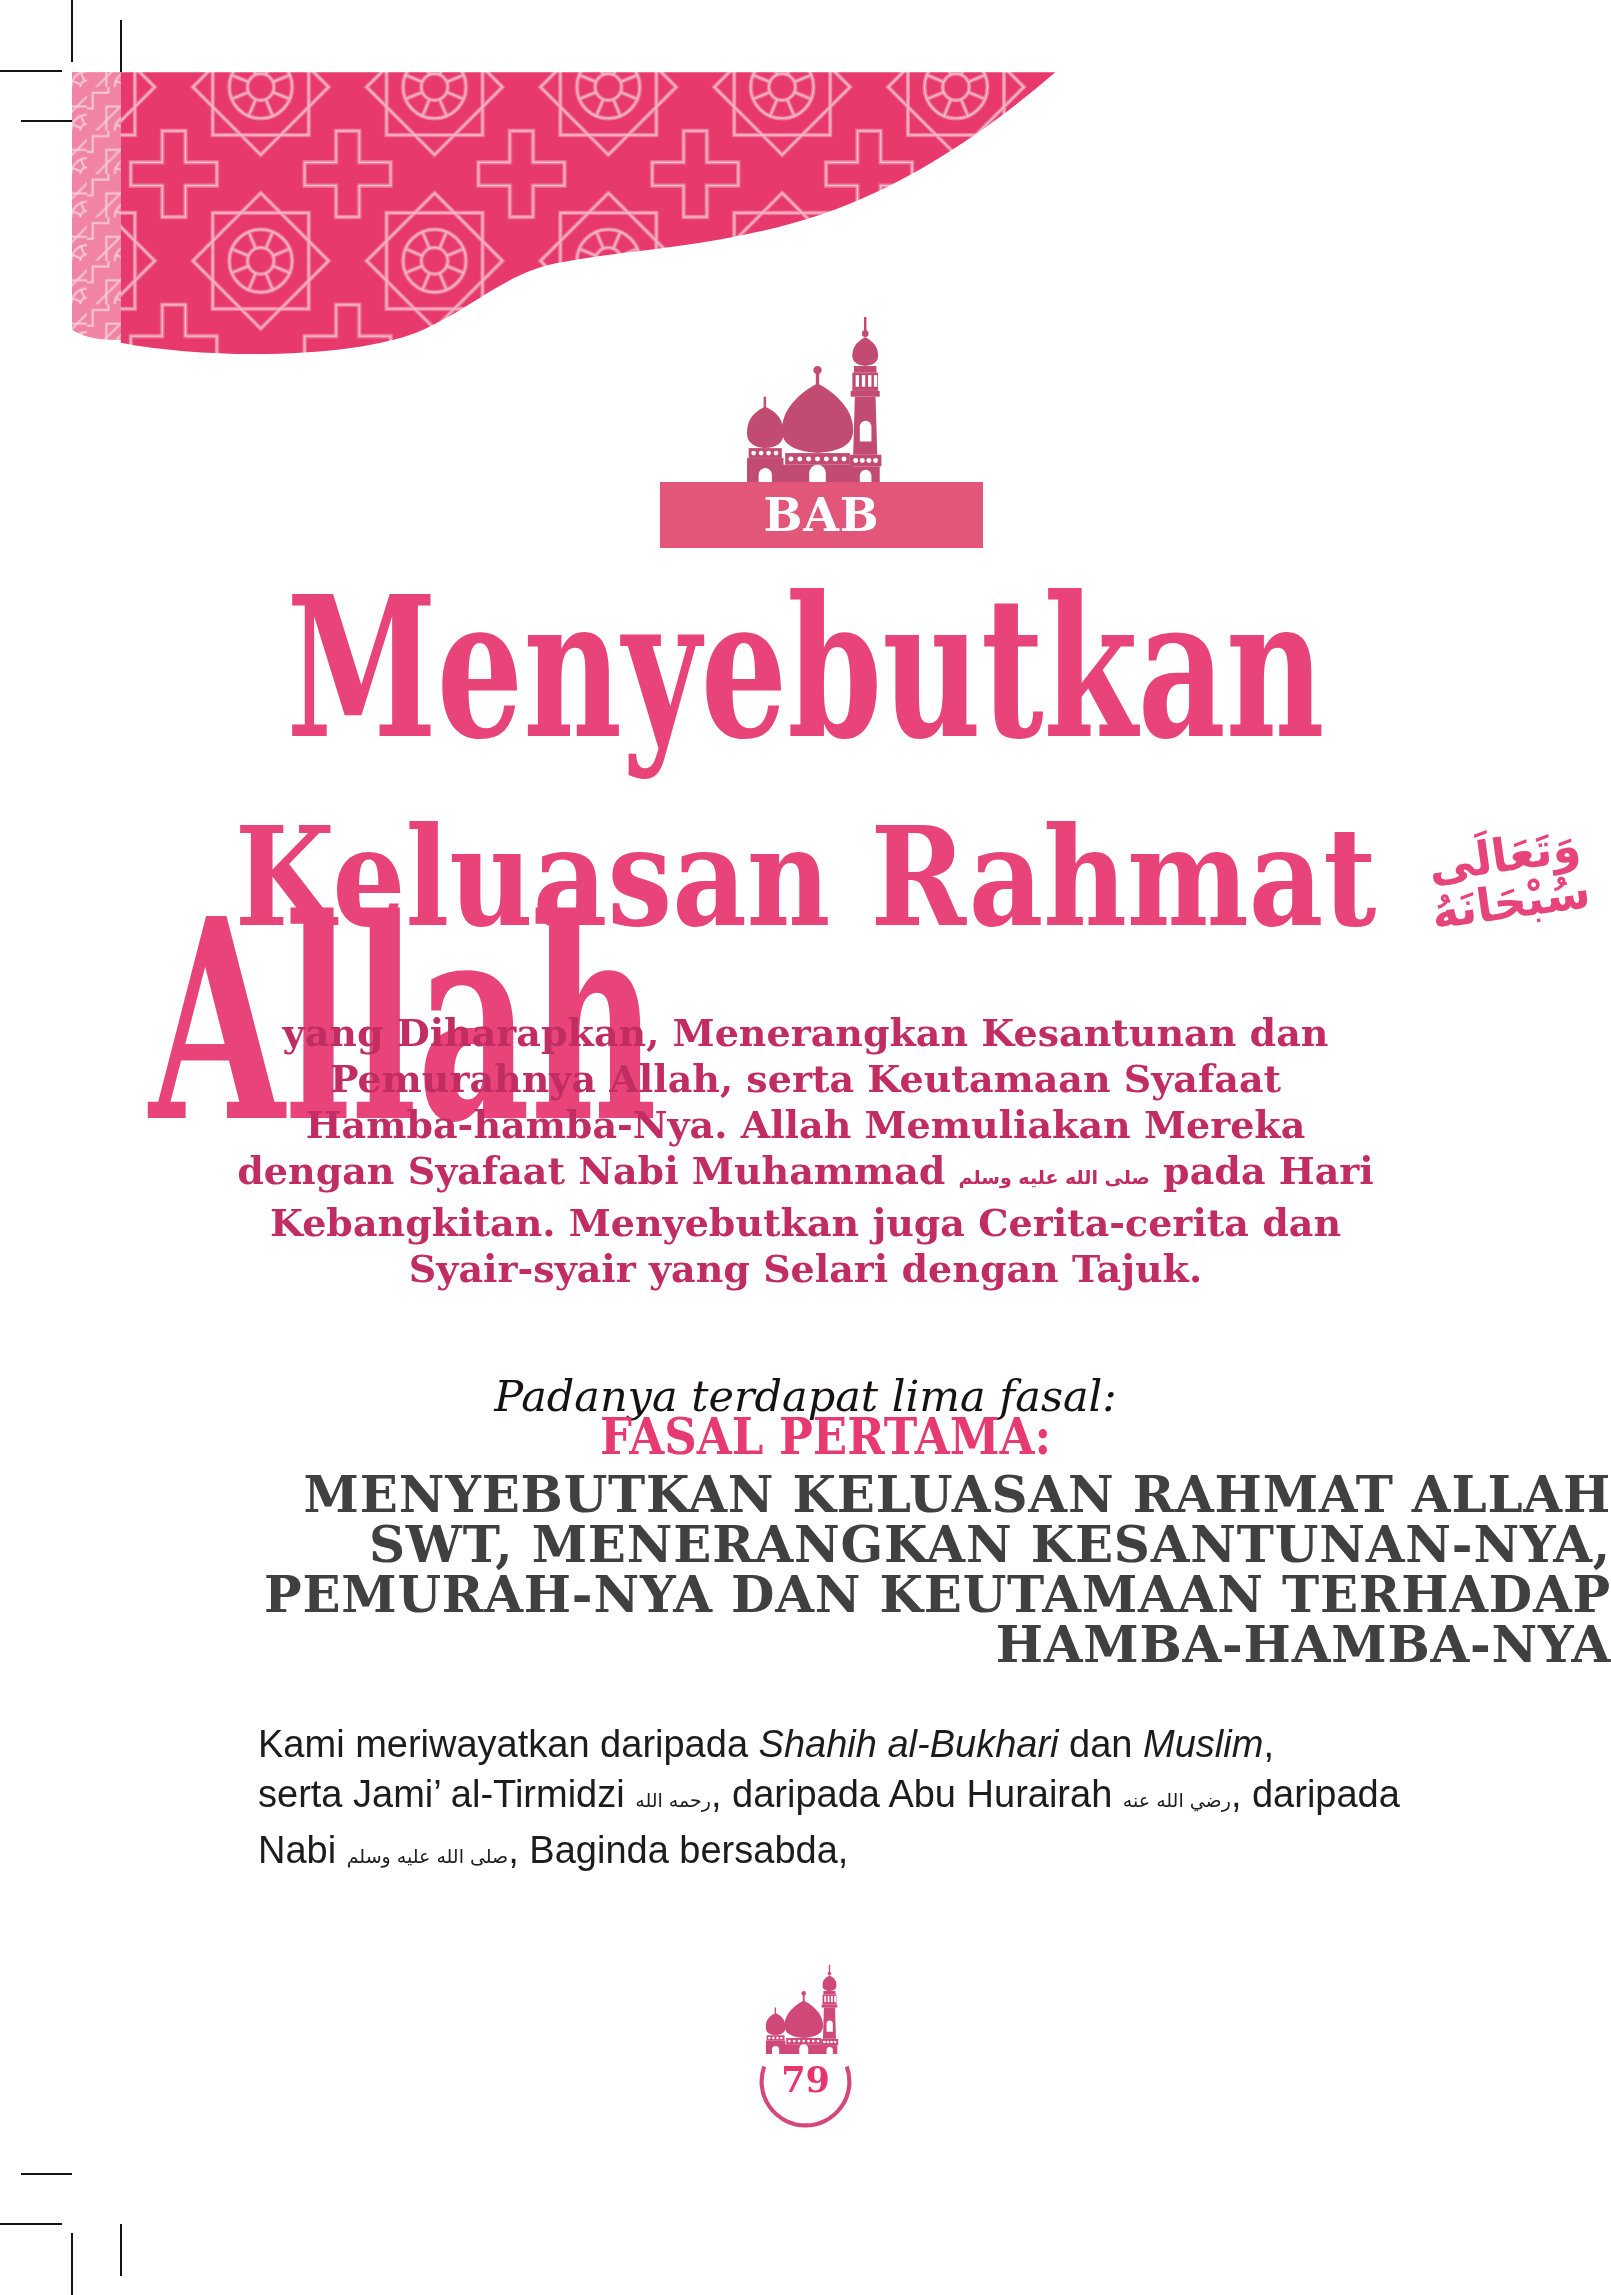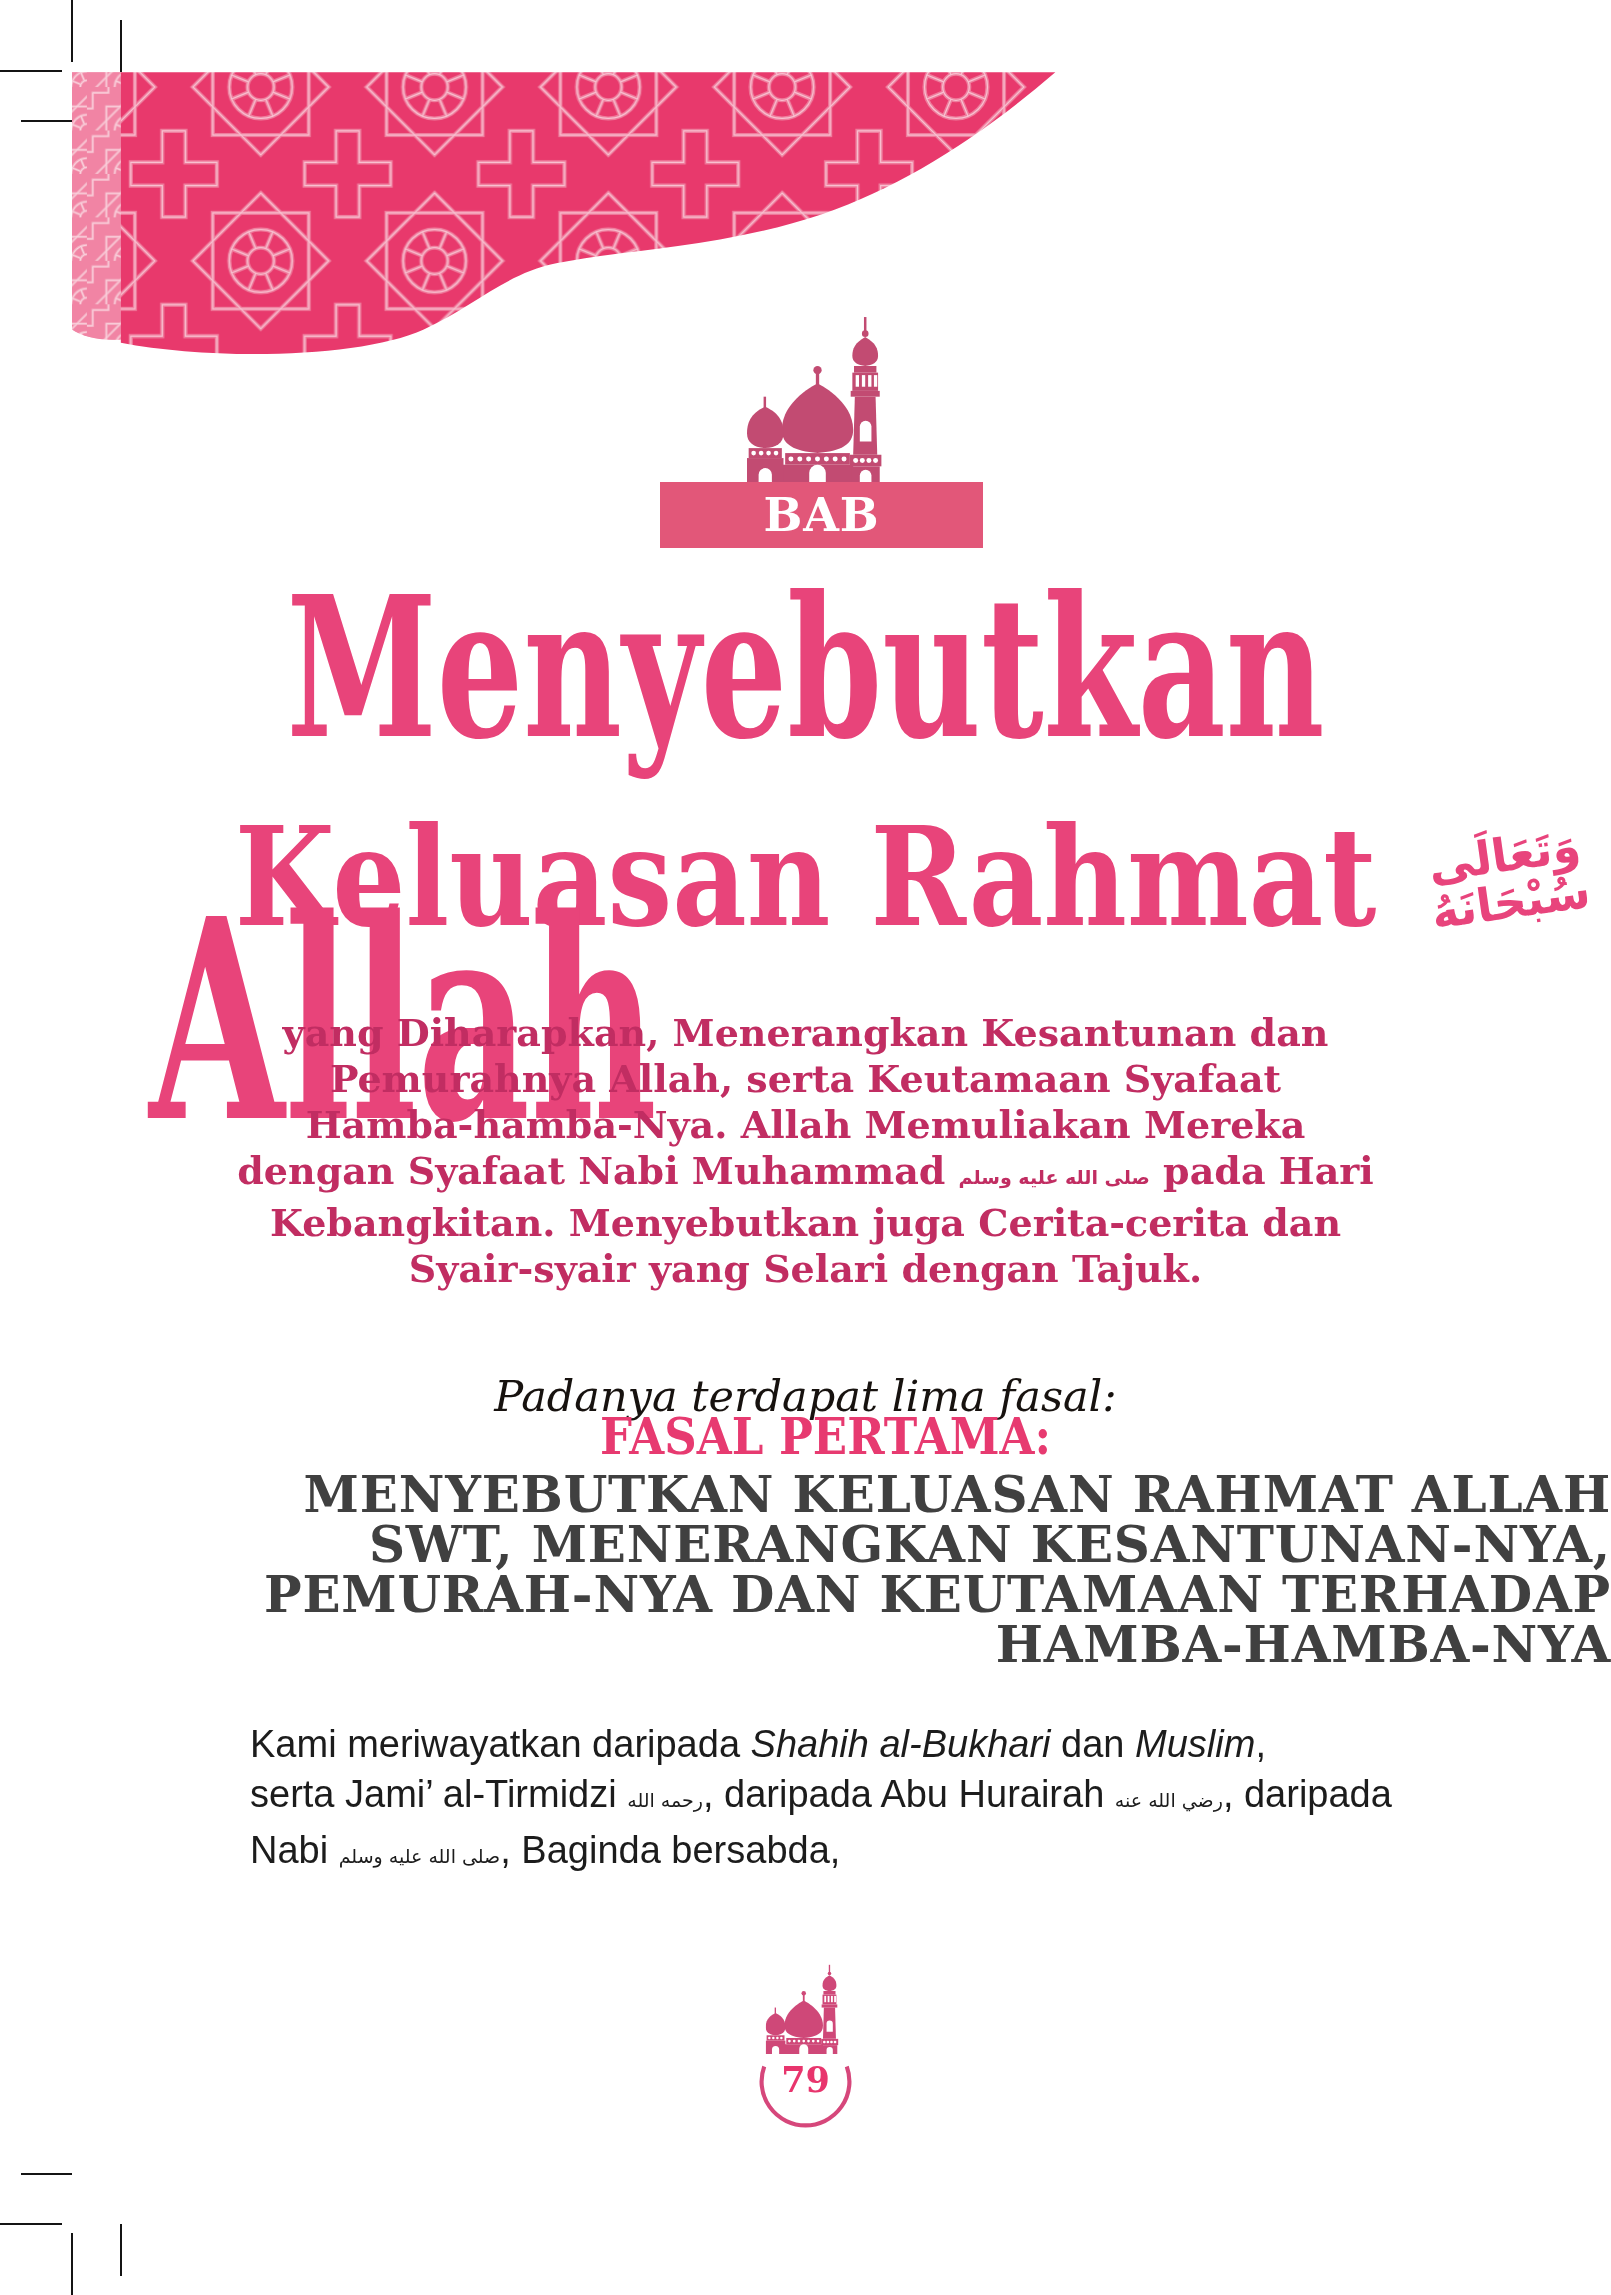"Kami meriwayatkan daripada Shahih" .bodytext { left: 250px -> 258px }
